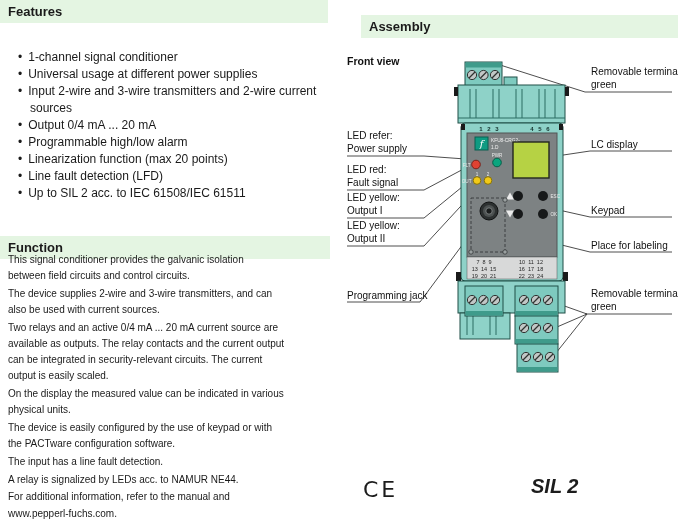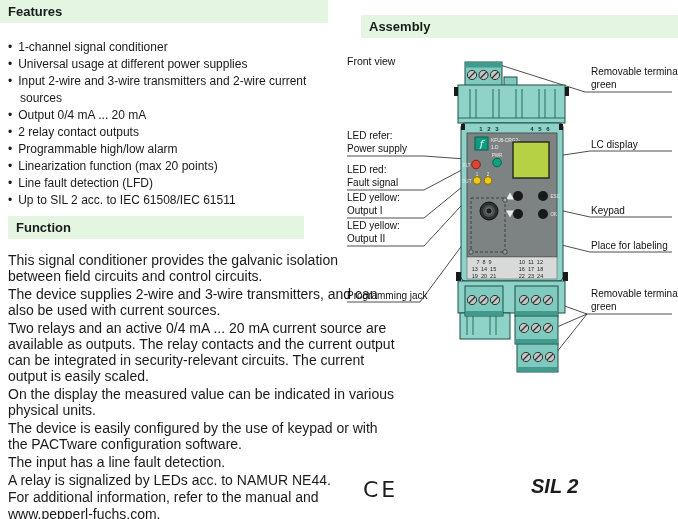"1-channel signal conditioner" ul.features { margin: 0 -> 10px }
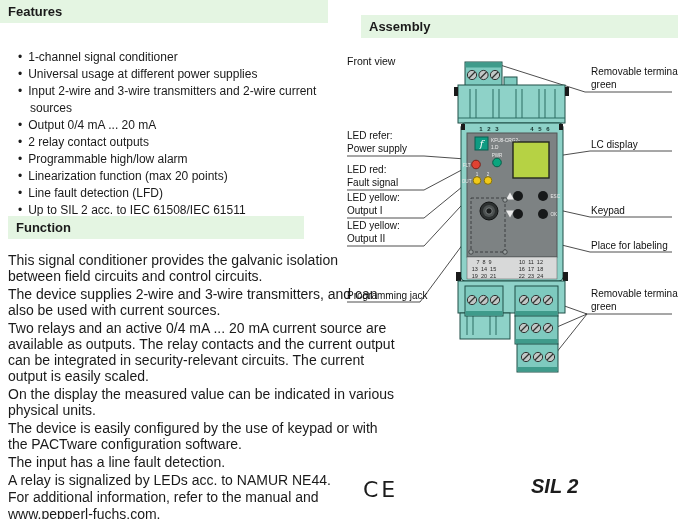"Front view" .bold { font-weight: normal -> bold }
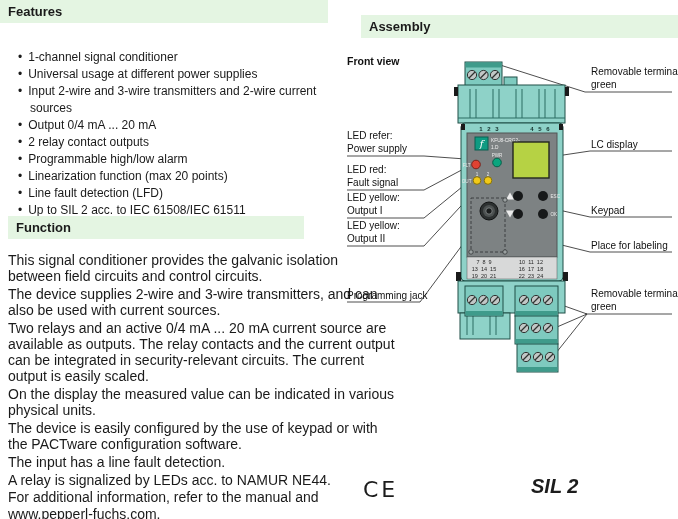"2 relay contact outputs" li { html: <li>2 relay contact outputs</li> -> none }
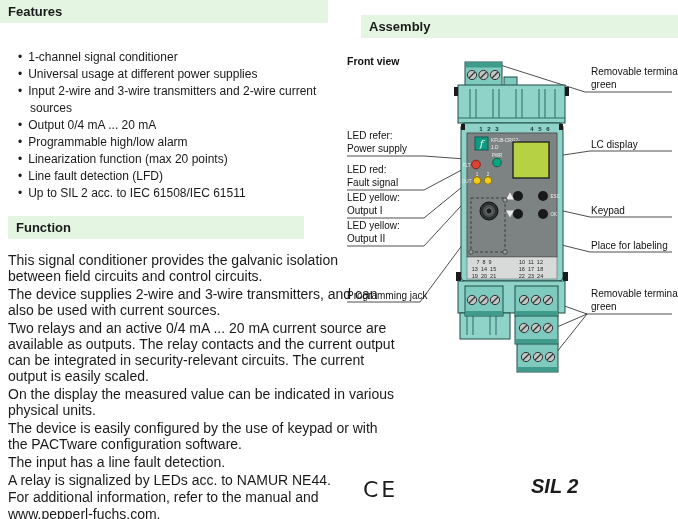"Function" .bar-function { margin-left: 8px -> none; top: 216px -> 236px; width: 296px -> 330px }
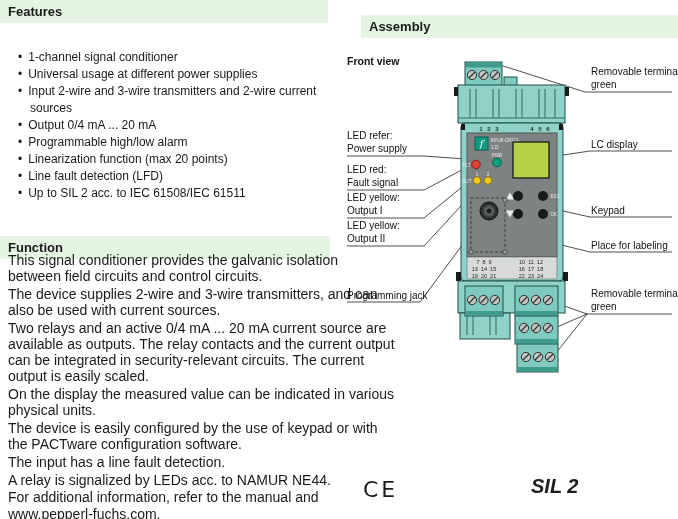"This signal conditioner provides the" .paras p { font-size: 14px -> 10px }
